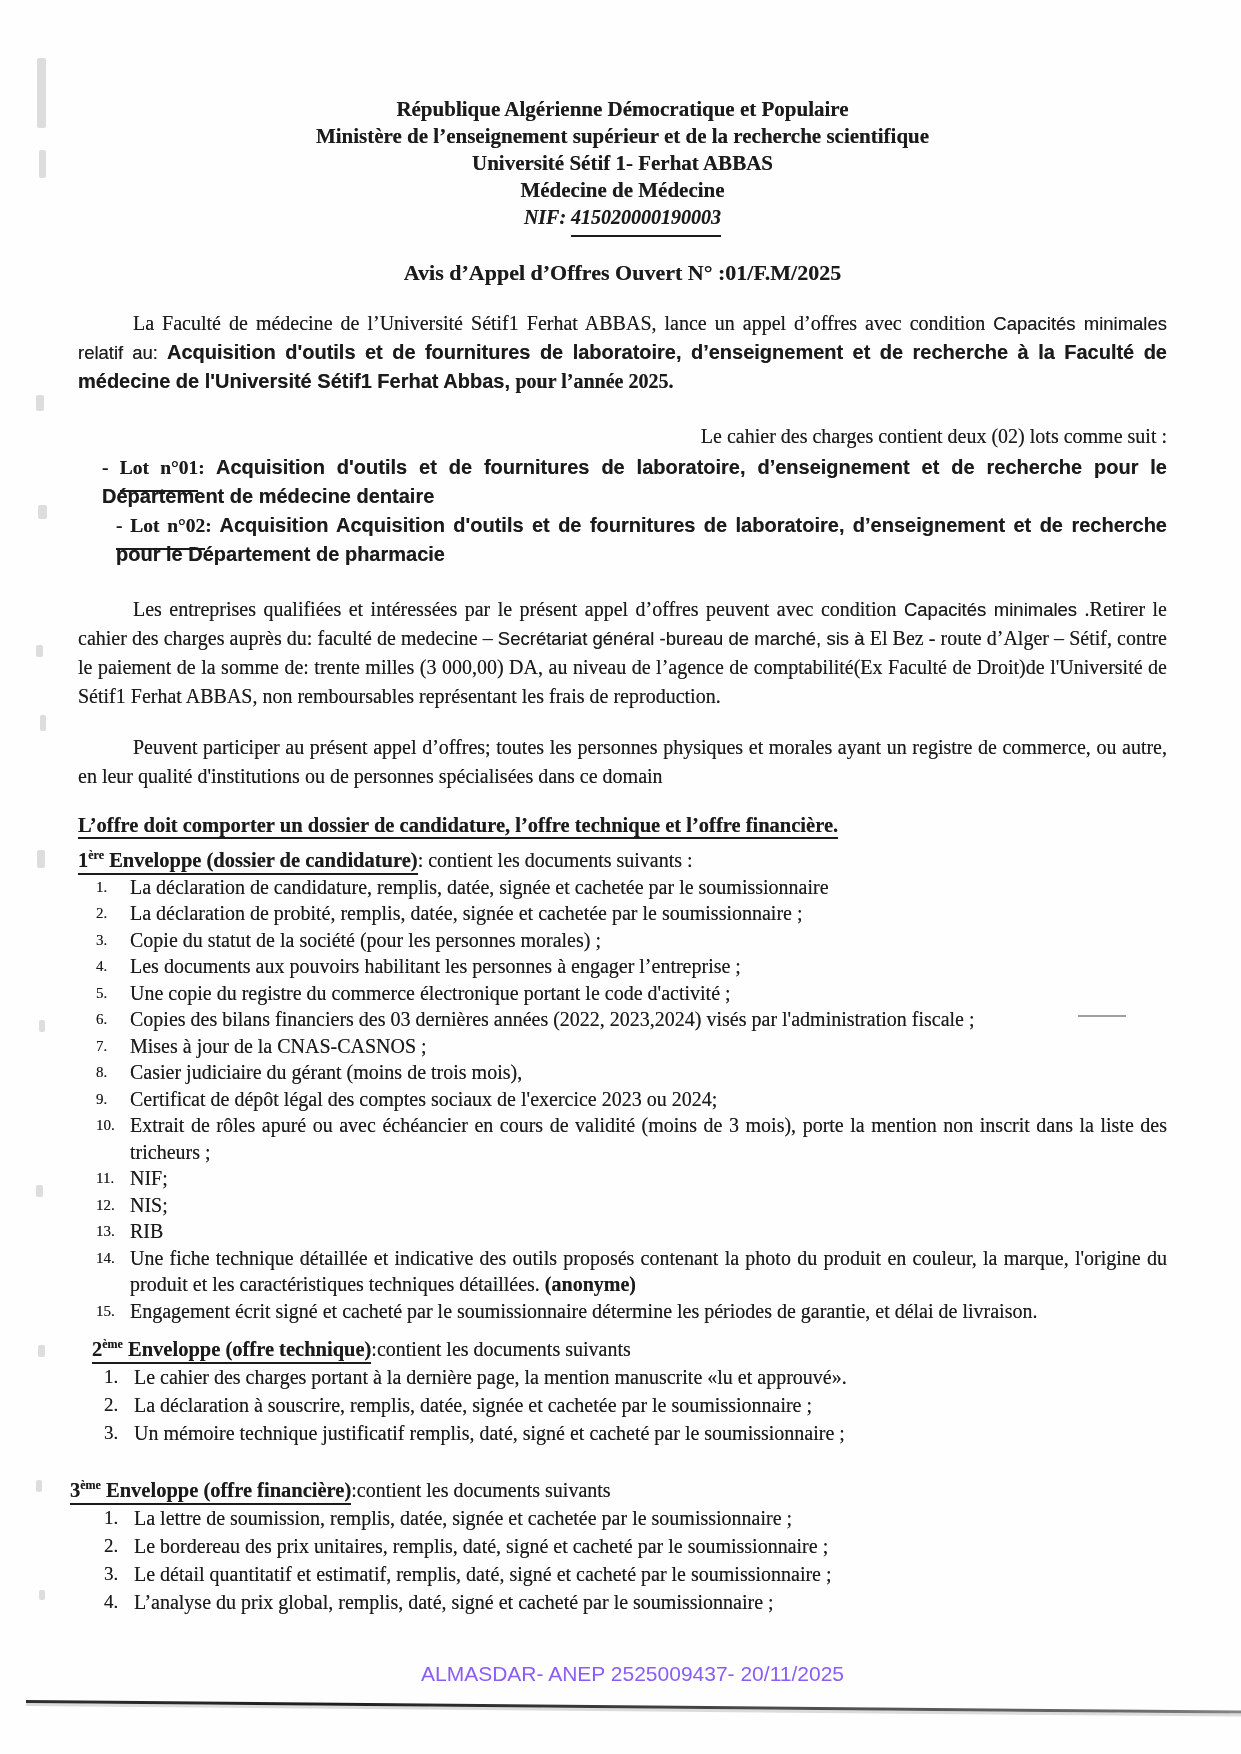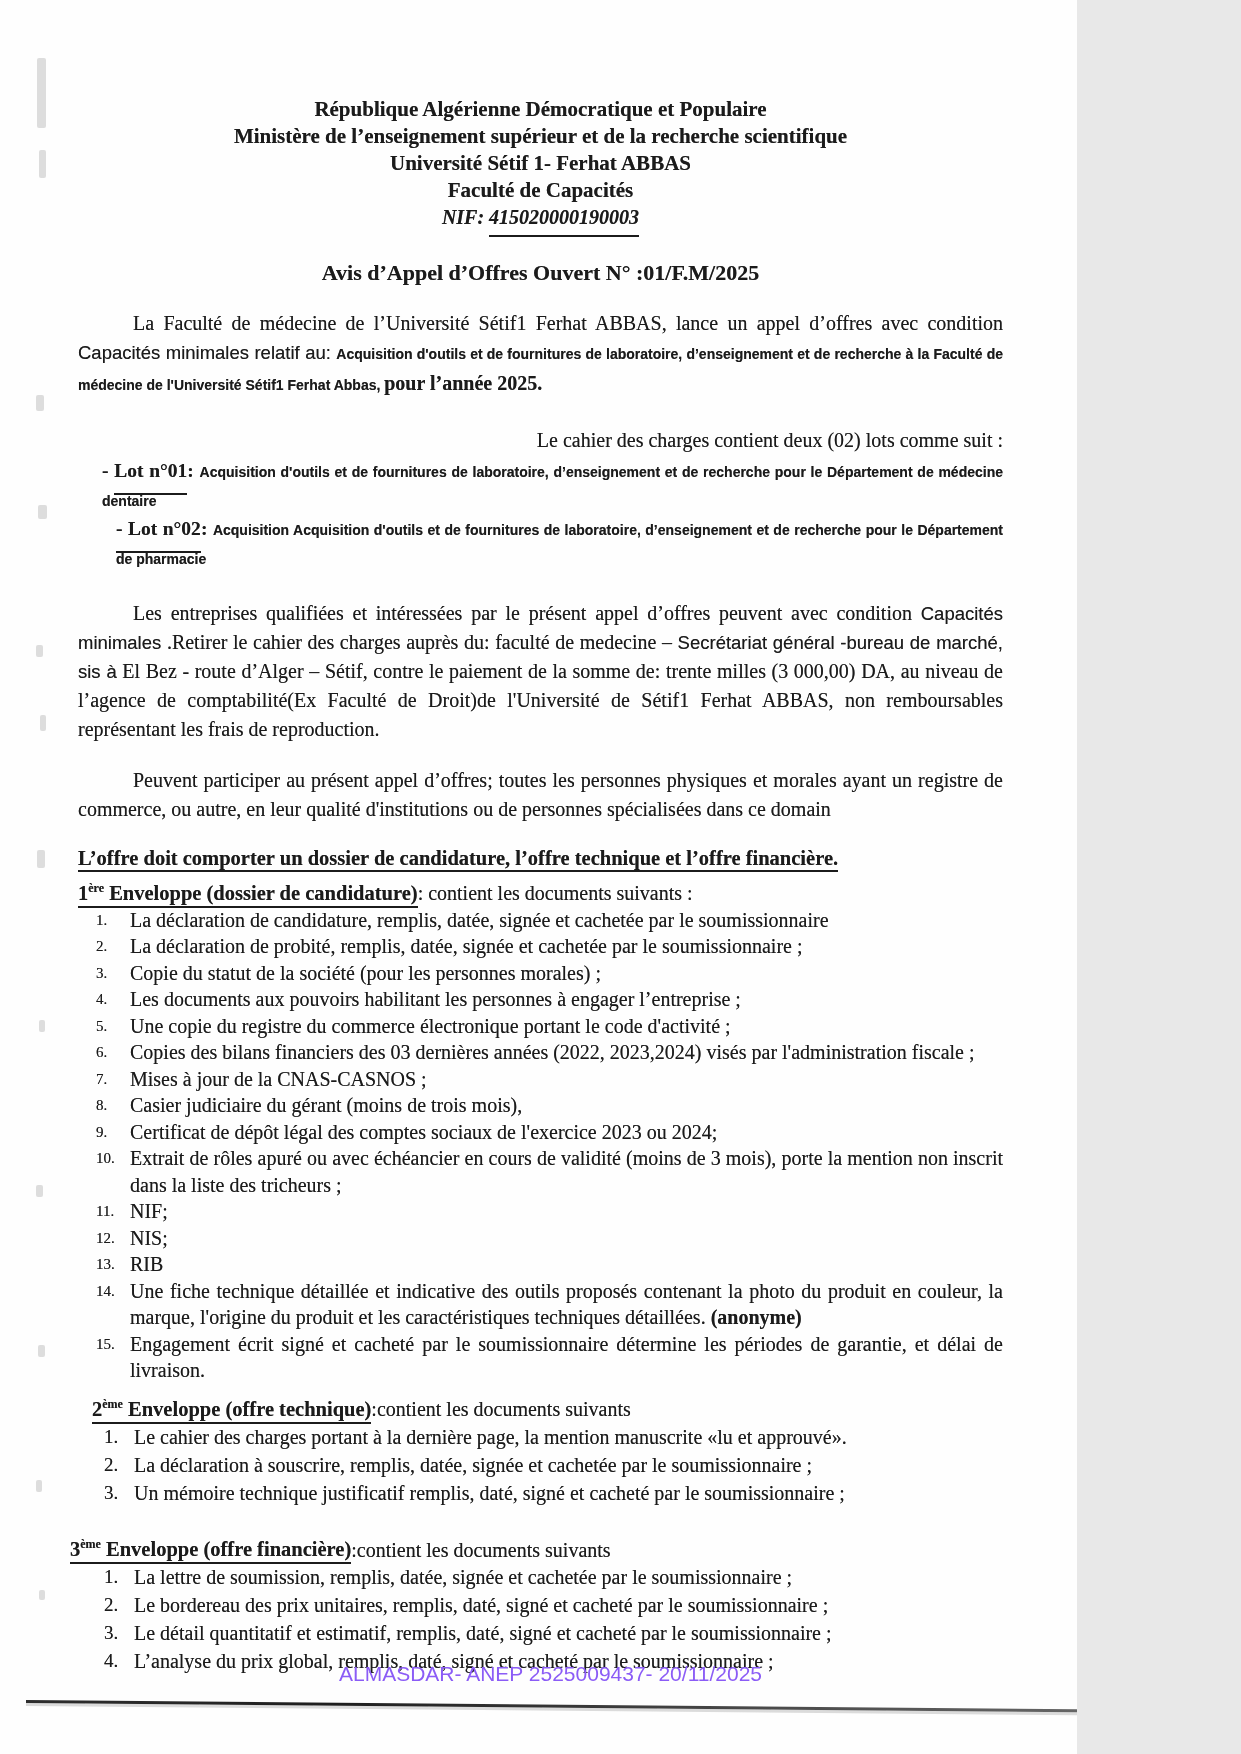"République Algérienne Démocratique et" .page { width: 1077px -> 1241px }
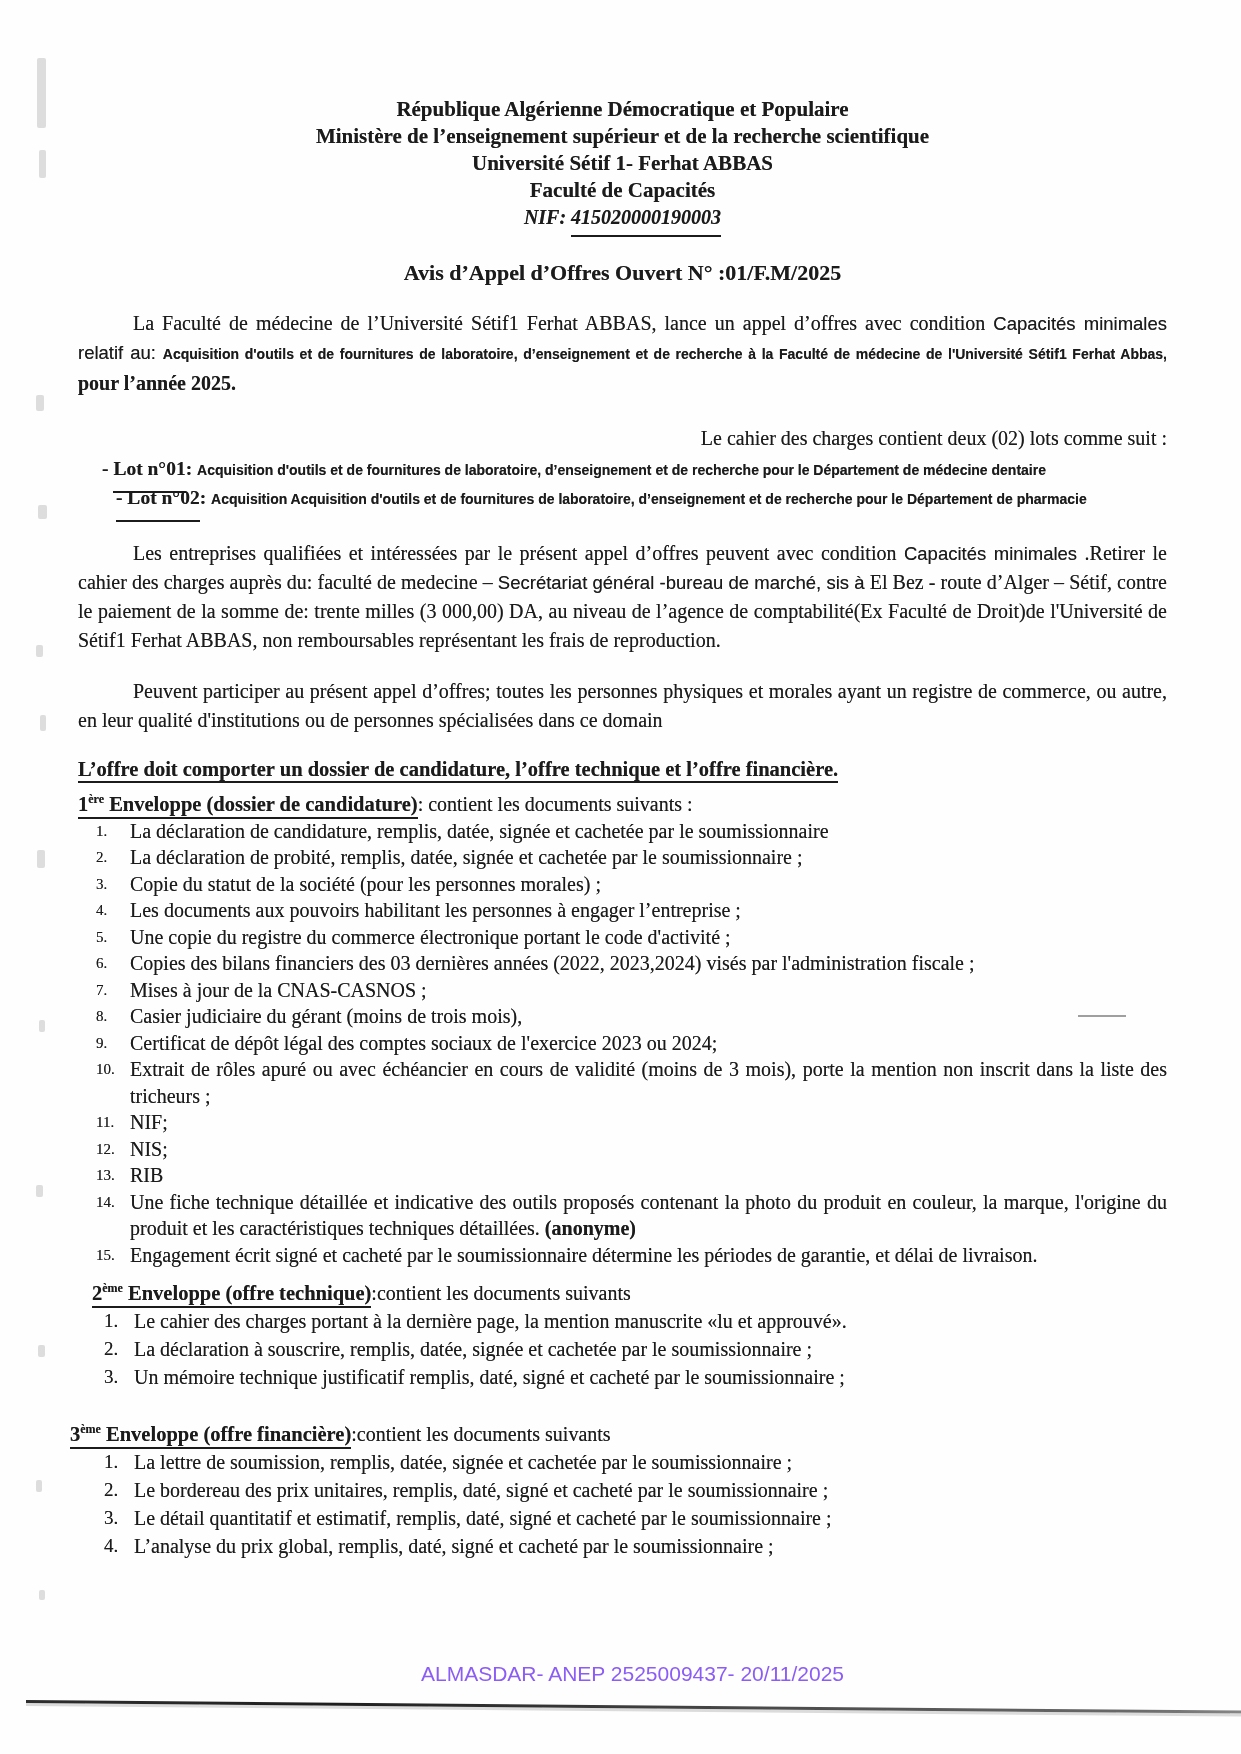"Faculté de Capacités" div.center { text: Faculté de Capacités -> Médecine de Médecine }
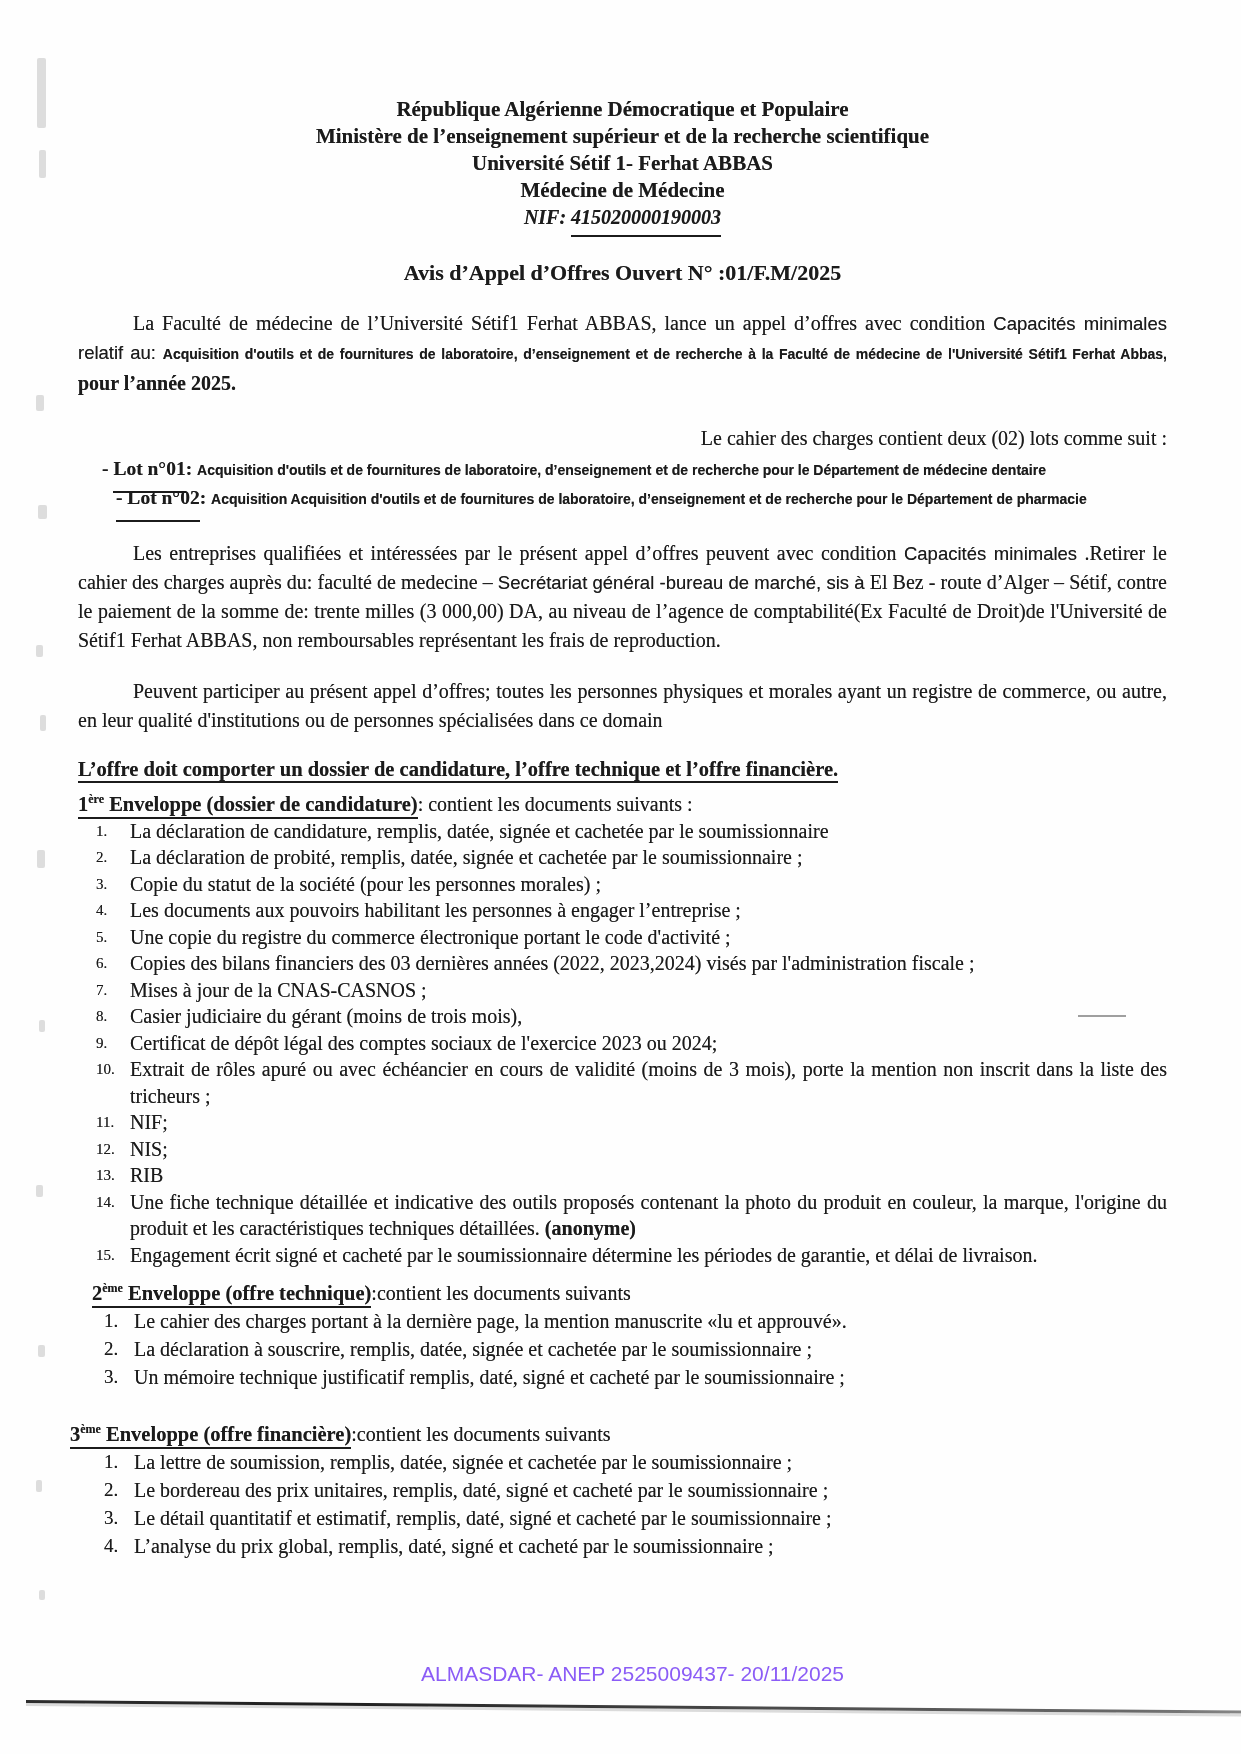"Acquisition d'outils et de fournitures" .sansb { font-size: 14px -> 20px }
